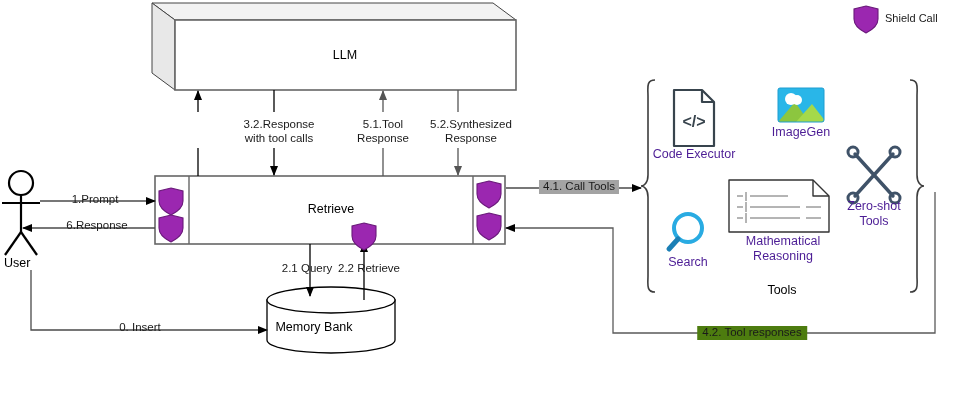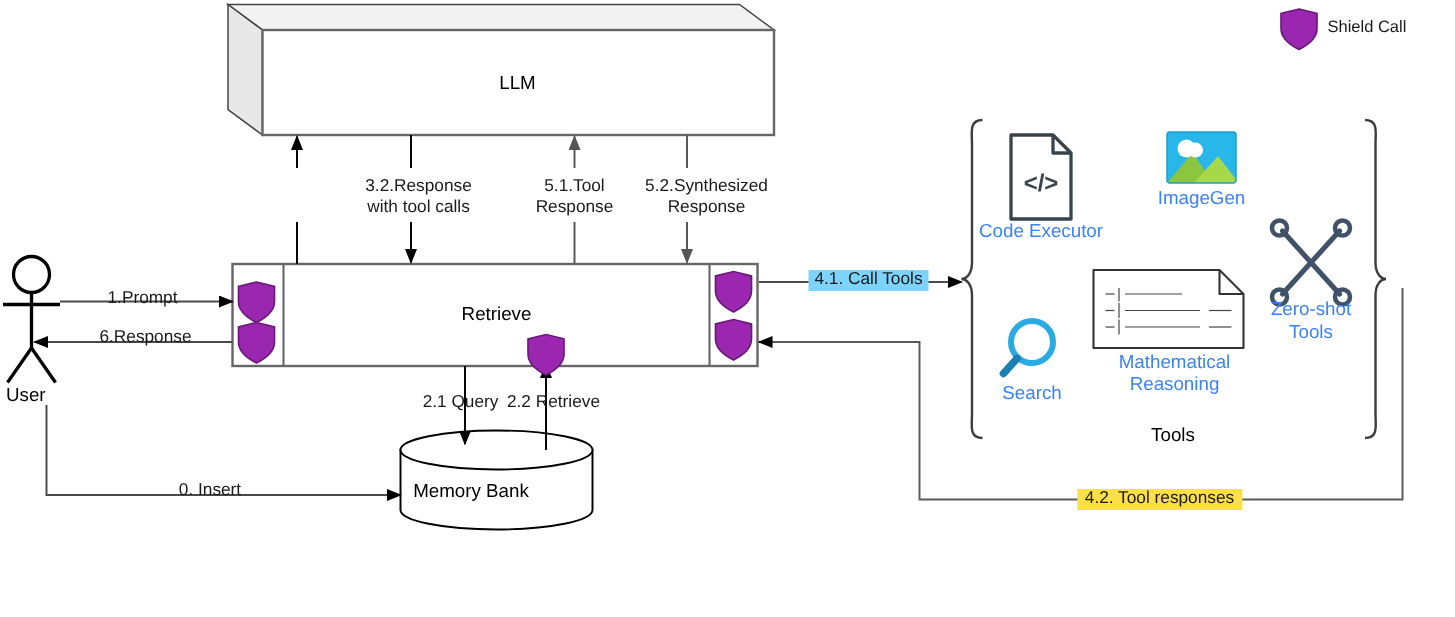"ImageGen" .lbl-tool { color: #3b82f6 -> #4c1d95 }
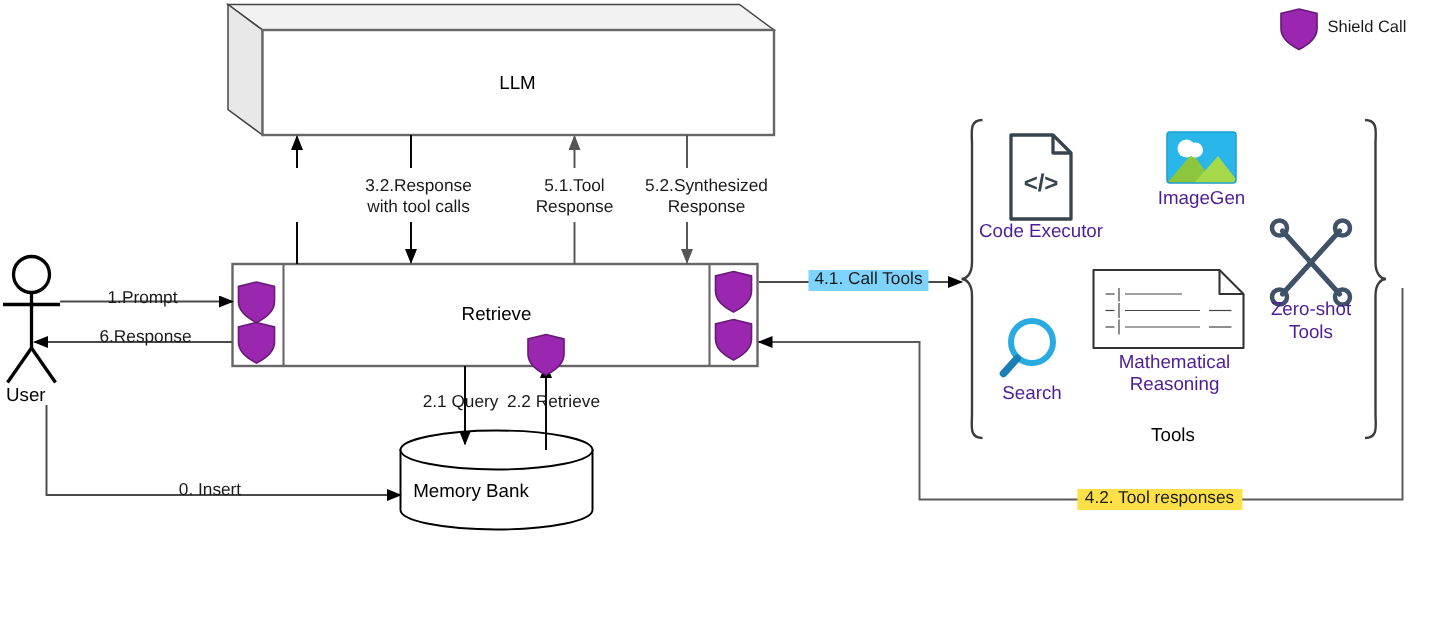"4.1. Call Tools" div.lbl { background: #7dd3fc -> #a3a3a3 }
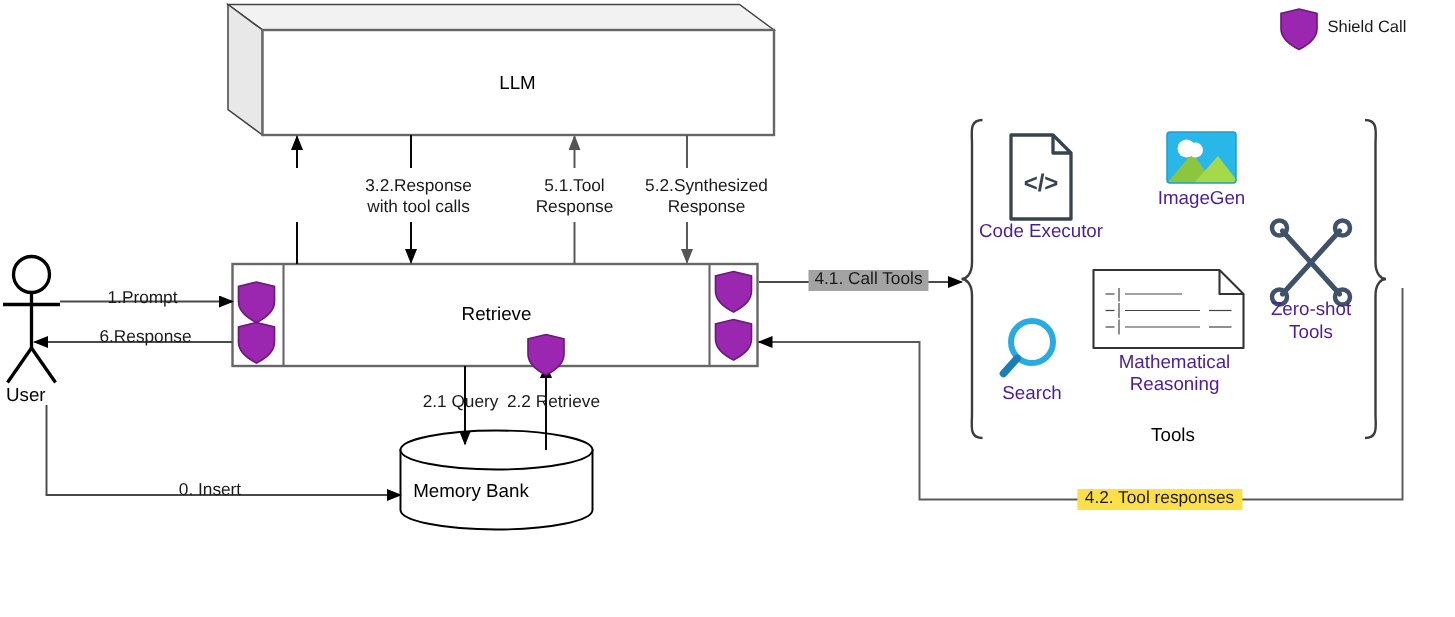"4.2. Tool responses" div.lbl { background: #fde047 -> #4d7c0f; left: 773px -> 752px }
